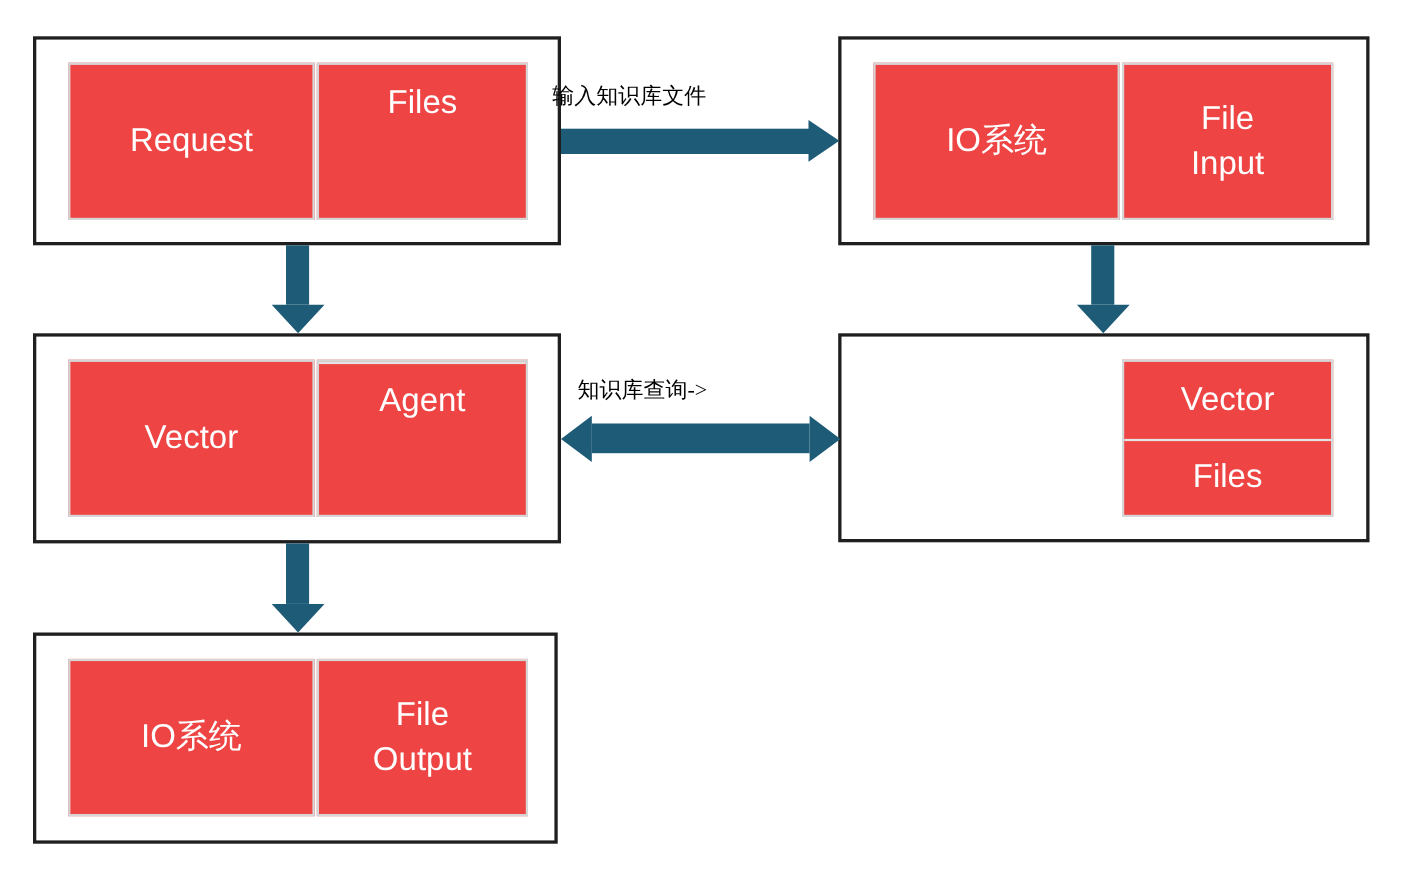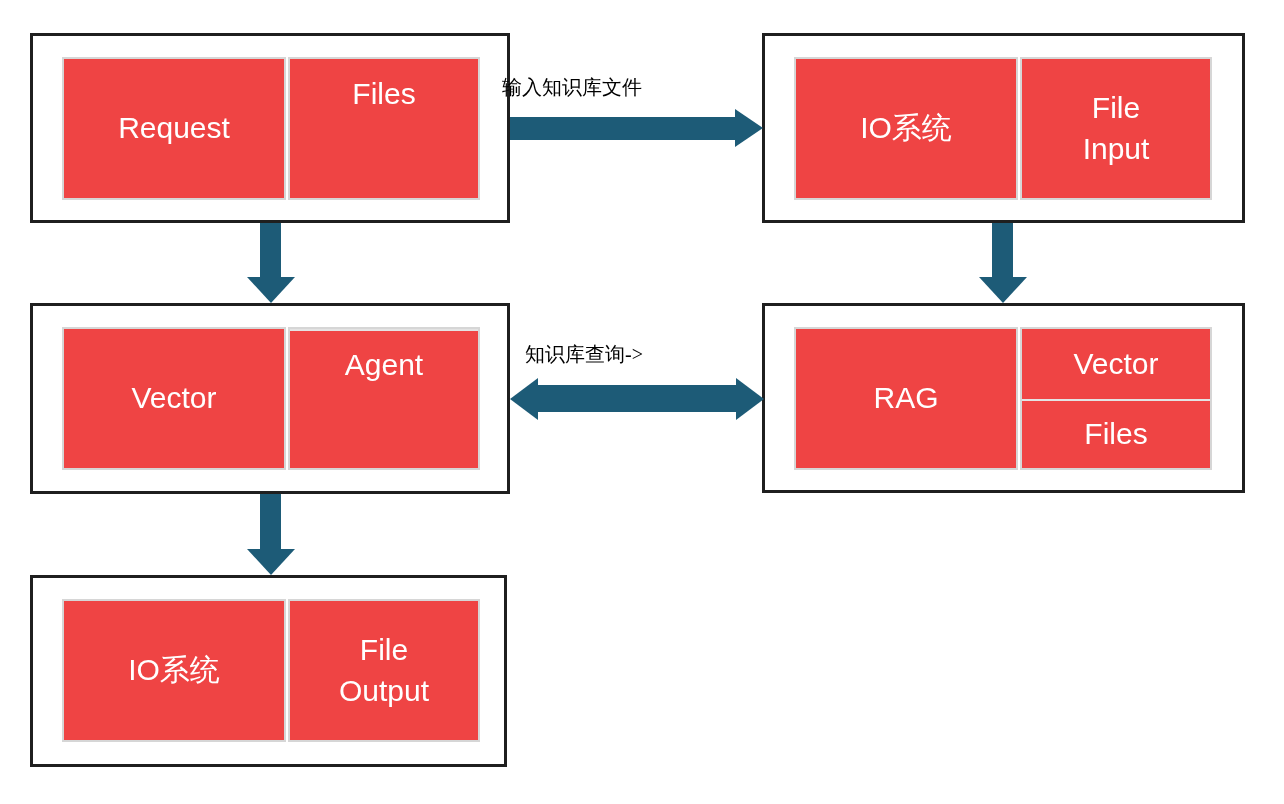"RAG" div.cell { html: <div> <span>RAG</span> </div> -> none }
